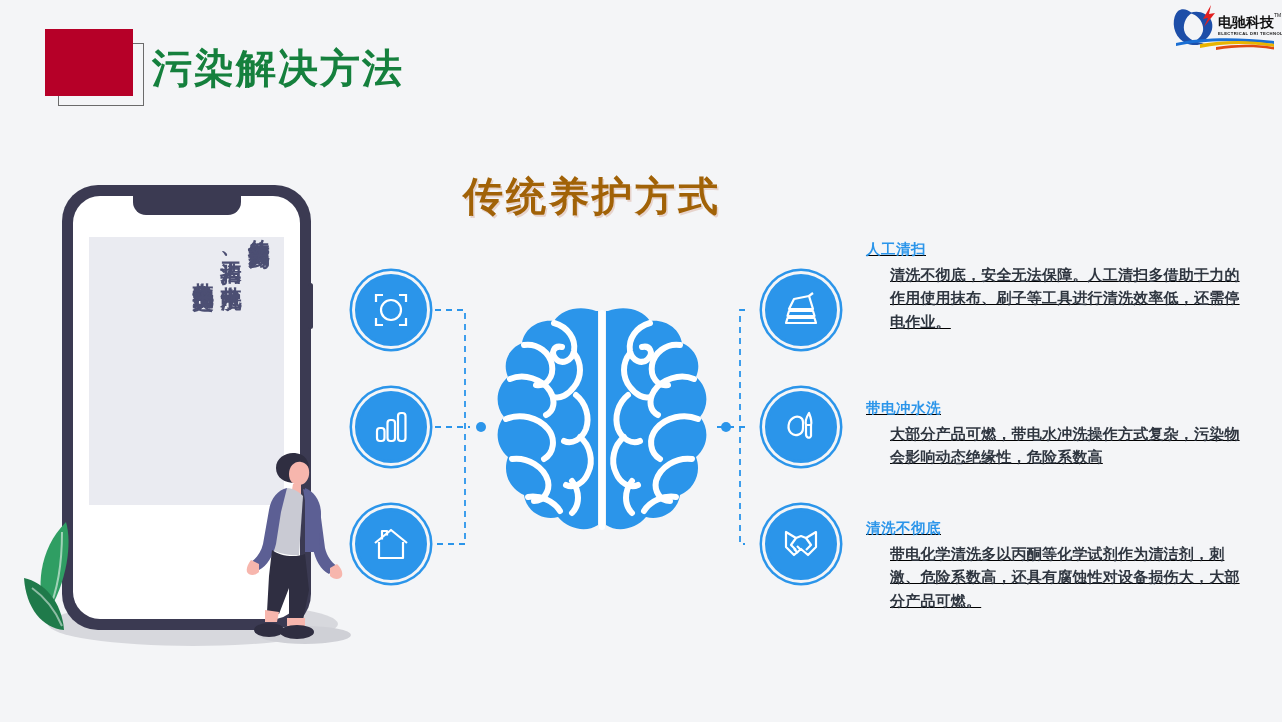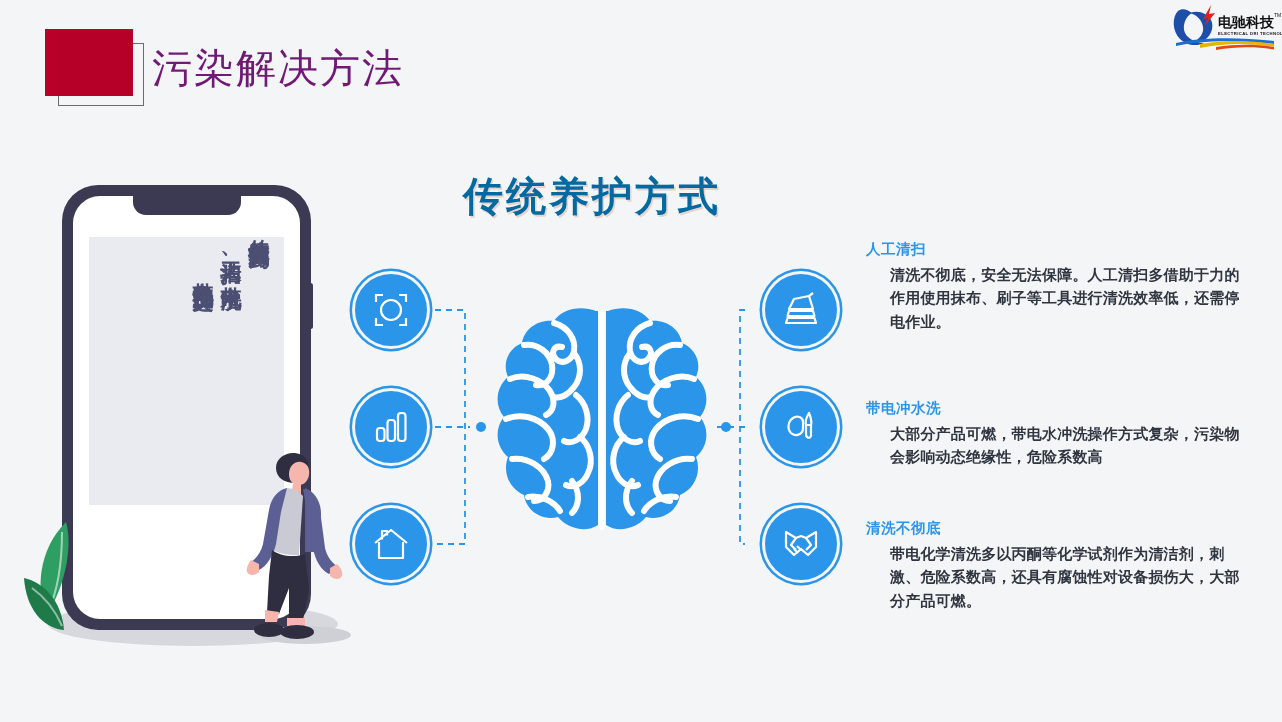"污染解决方法" .hdr-title { color: #701a75 -> #15803d; font-weight: 400 -> 700 }
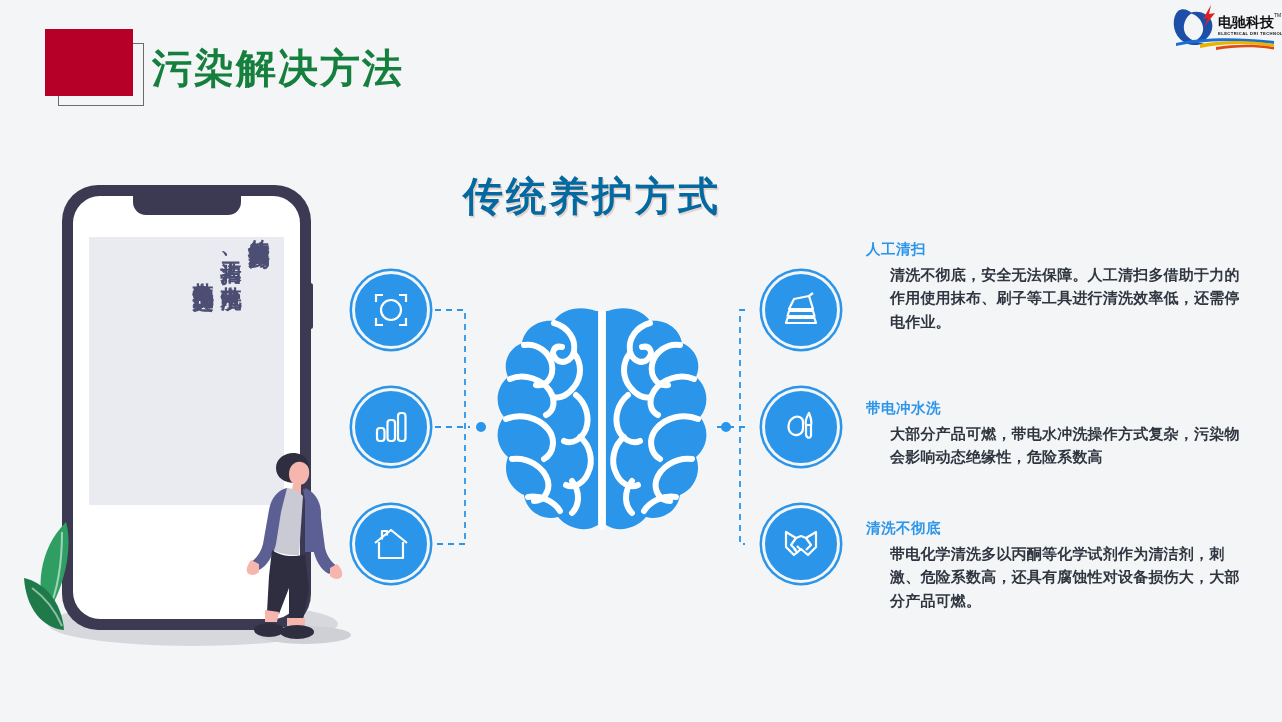"传统养护方式" .main-heading { color: #0369a1 -> #a16207 }
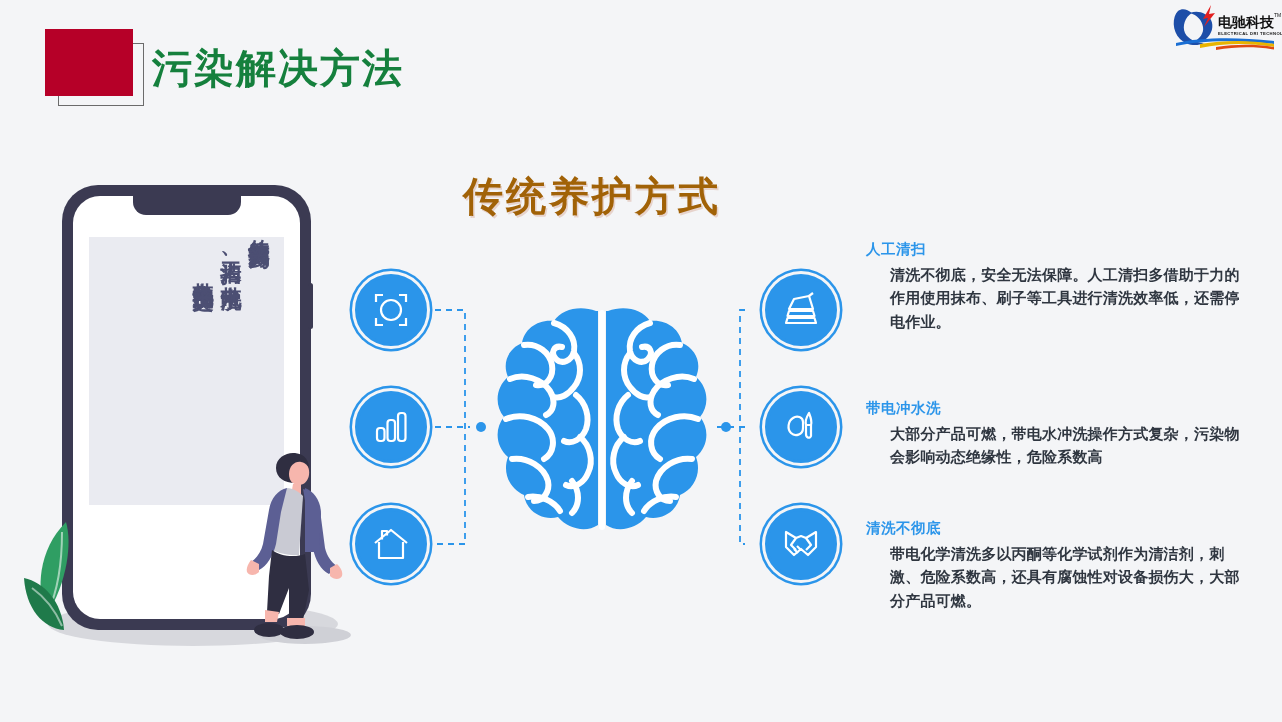"人工清扫" .txt-block { text-decoration: none -> underline }
